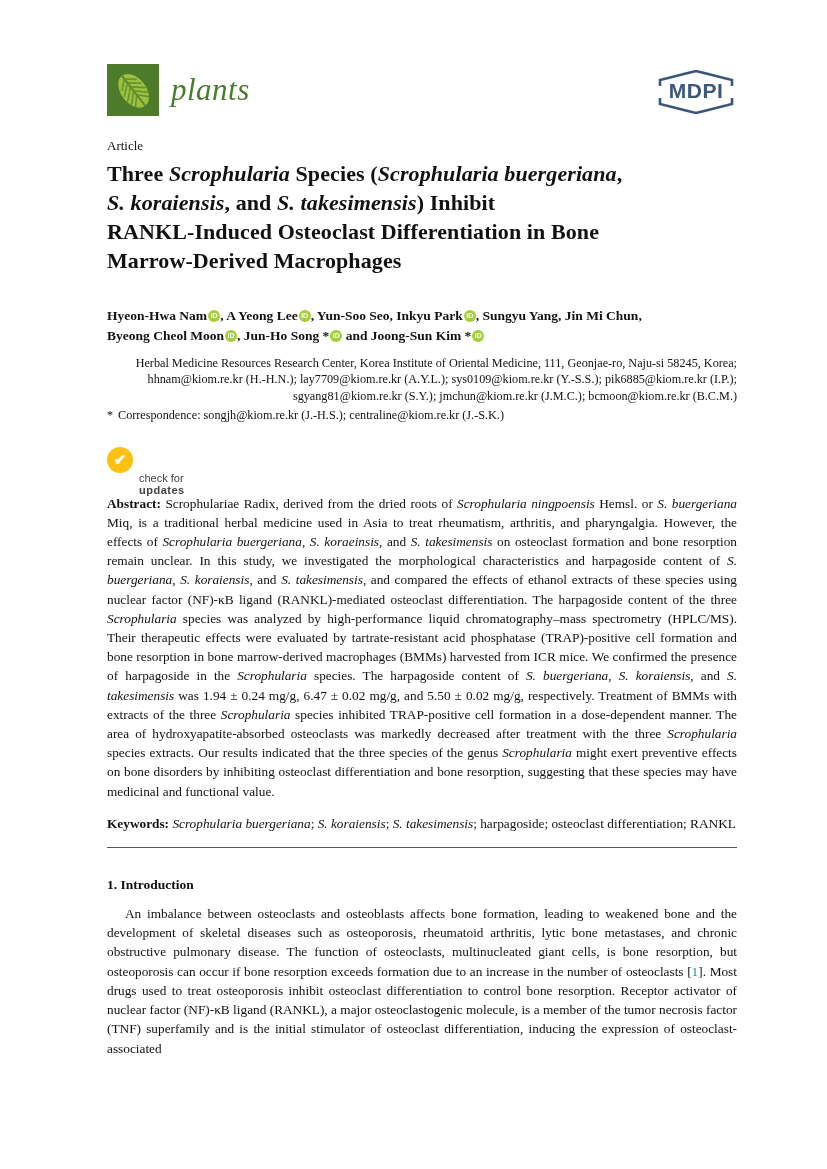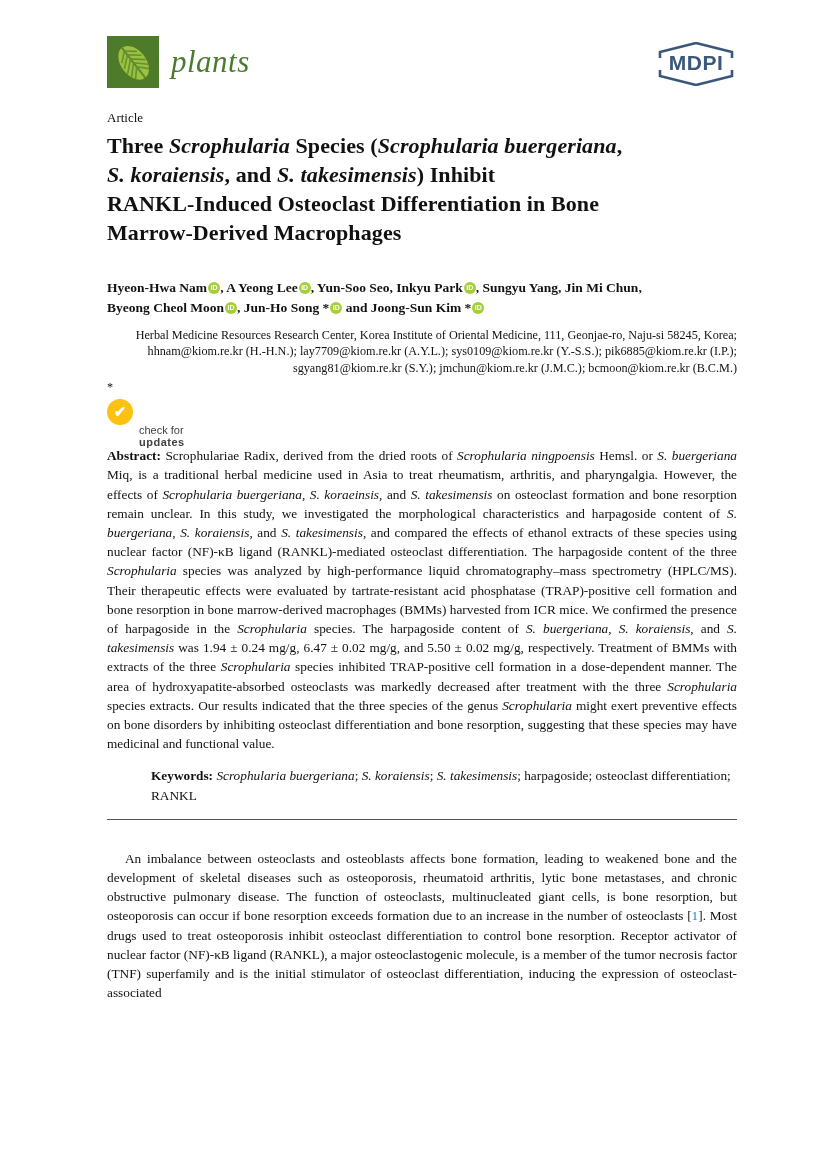"plants" .page { padding: 36px 90px 0 107px -> 64px 90px 0 107px }
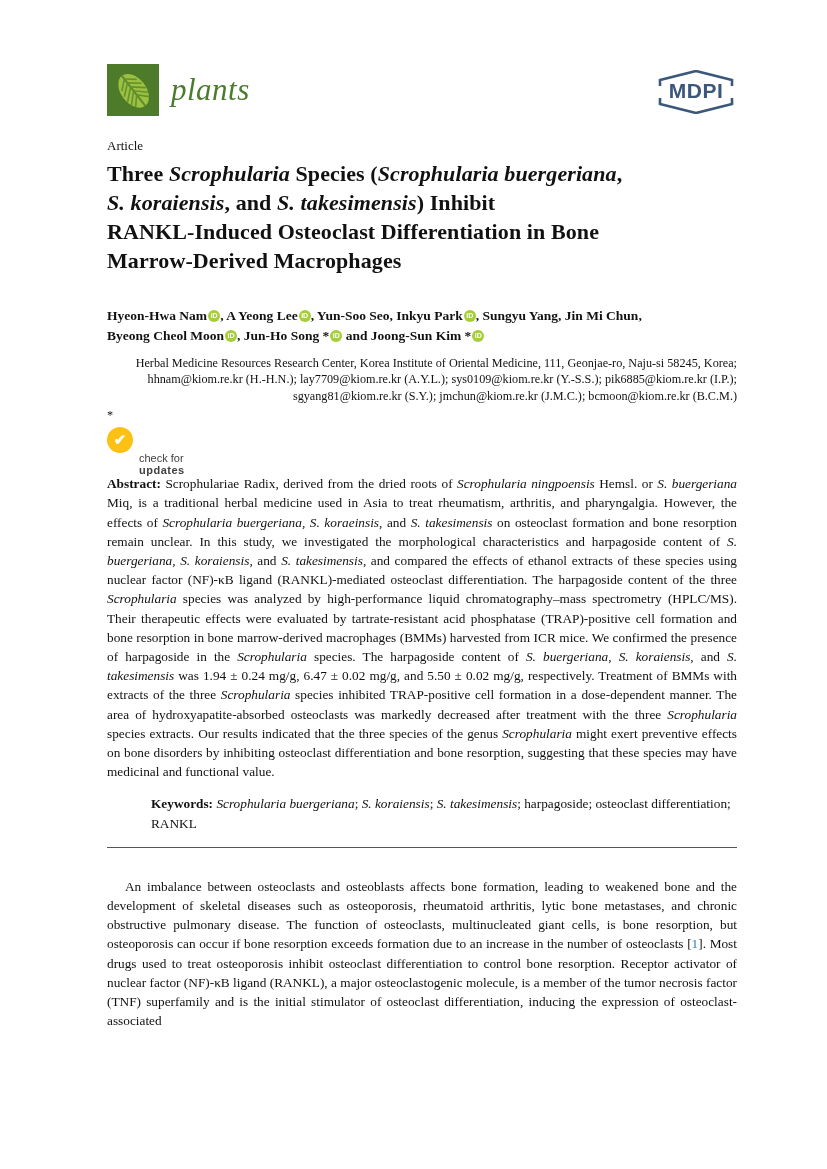"Correspondence: songjh@kiom.re.kr" span { html: none -> <span>Correspondence: songjh@kiom.re.kr (J.-H.S.); centraline@kiom.re.kr (J.-S.K.)</span> }
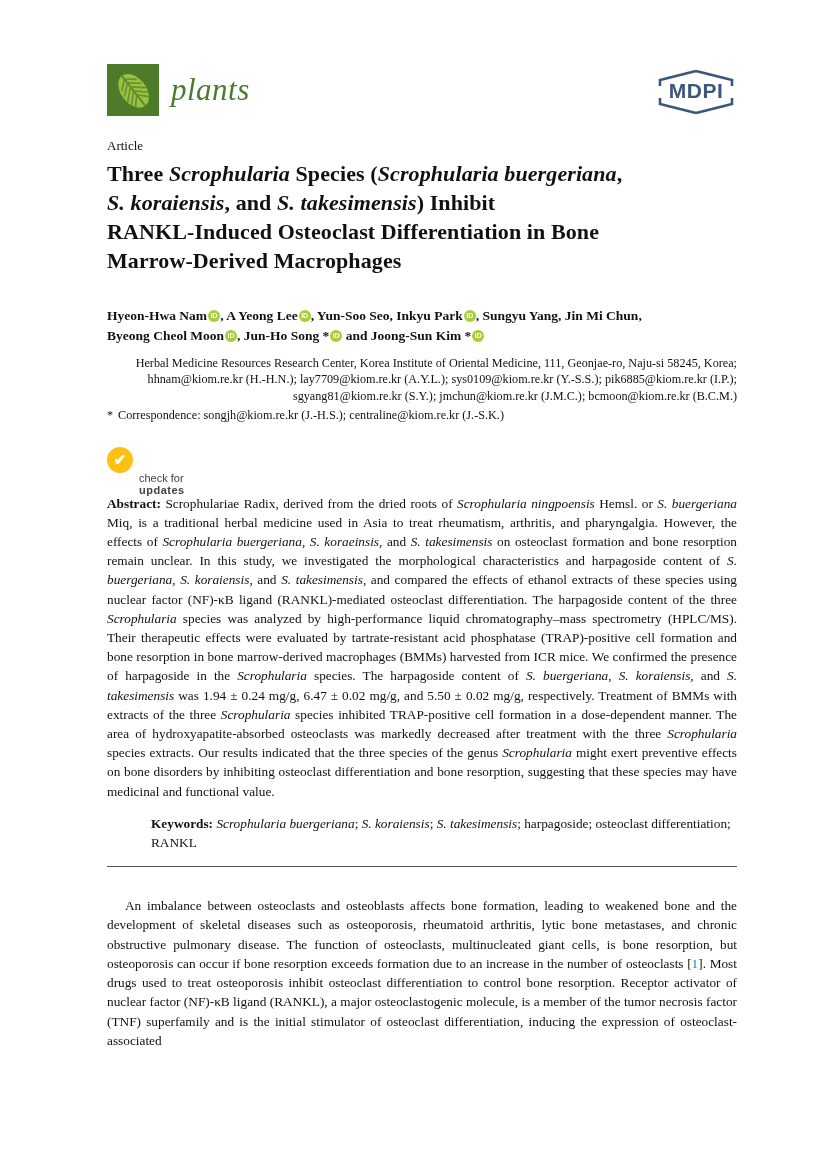"Keywords: Scrophularia buergeriana; S." .keywords { margin-left: 44px -> none }
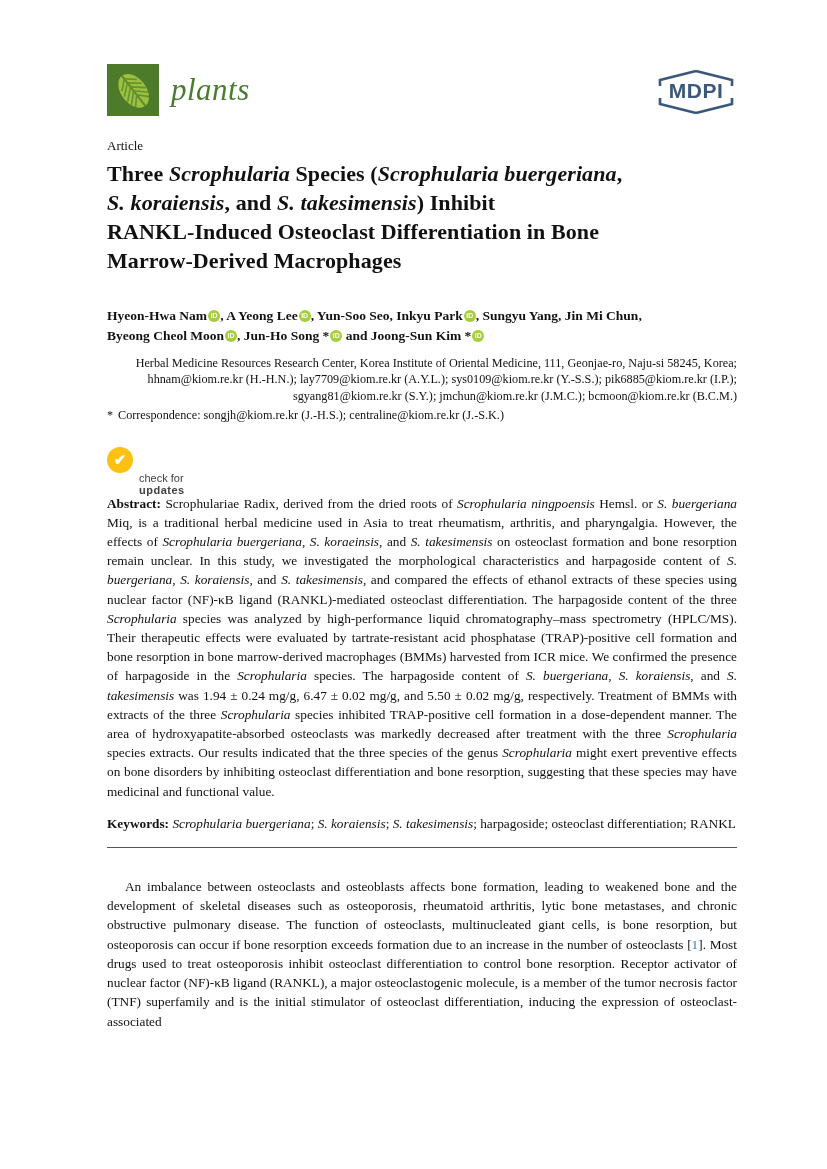"1. Introduction" h2.section-heading { html: none -> <h2>1. Introduction</h2> }
